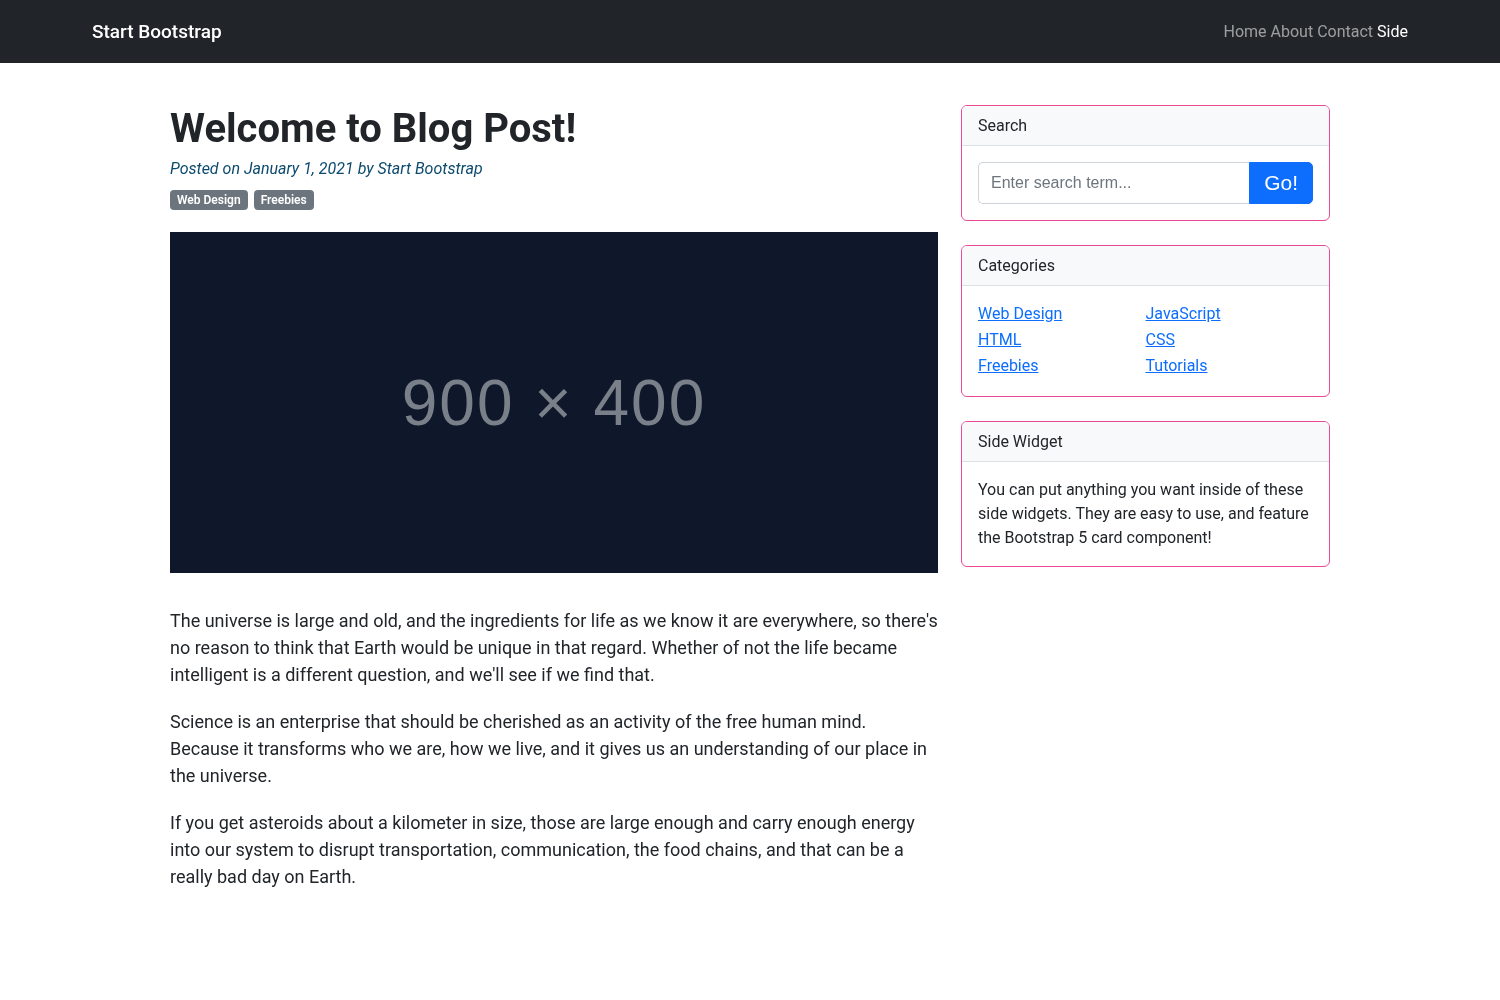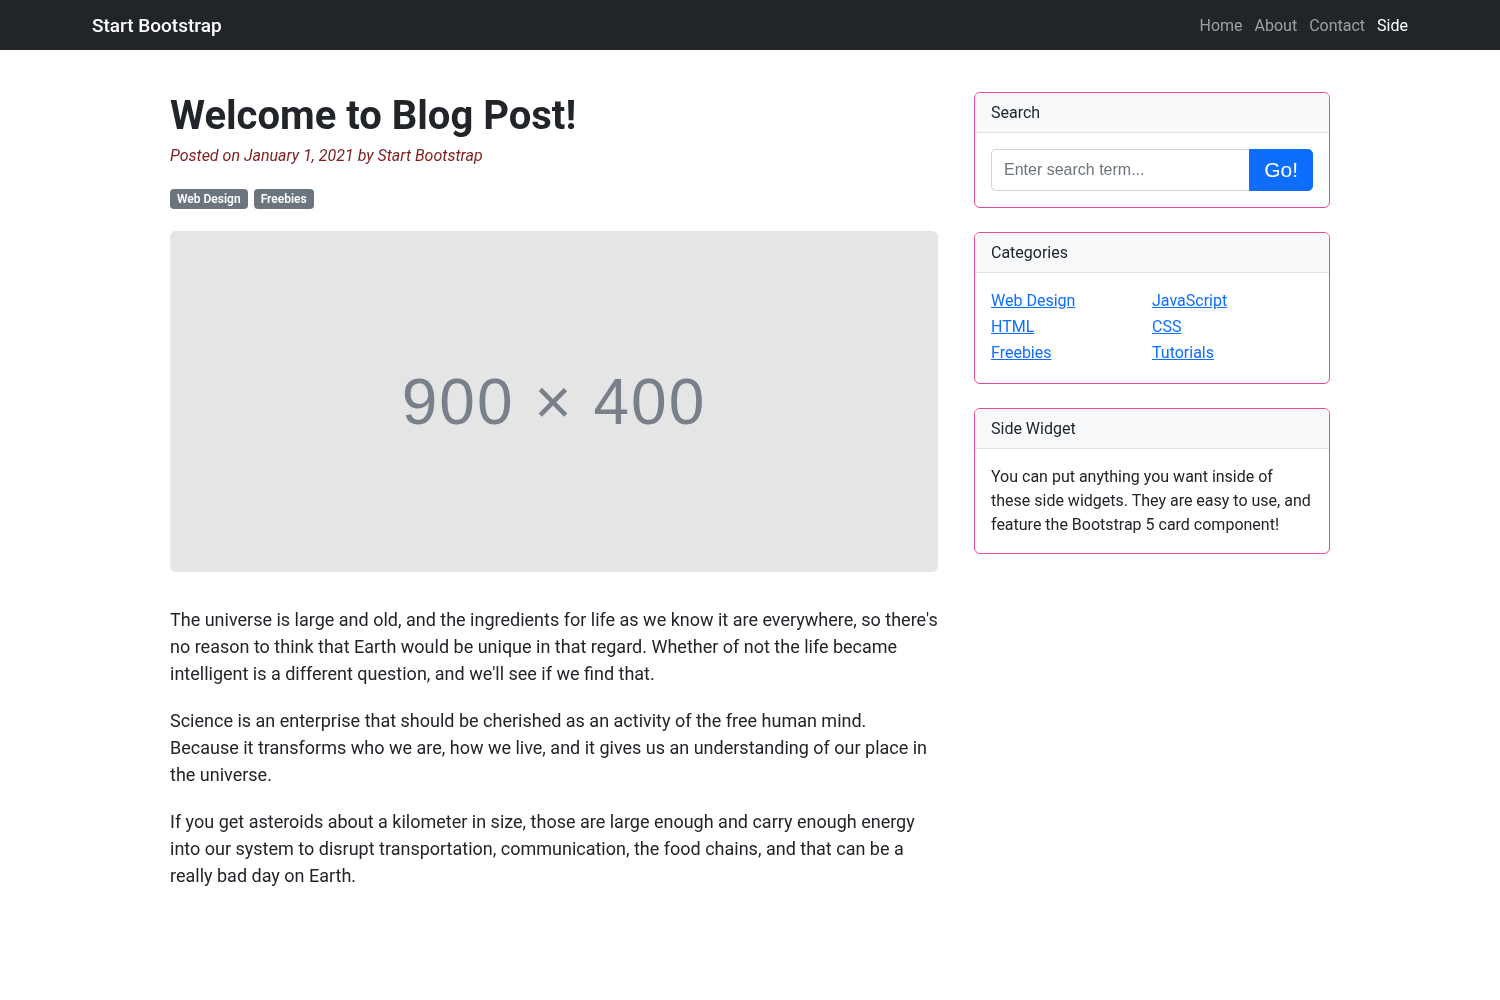"Start Bootstrap" .navbar { height: 50px -> 63px }
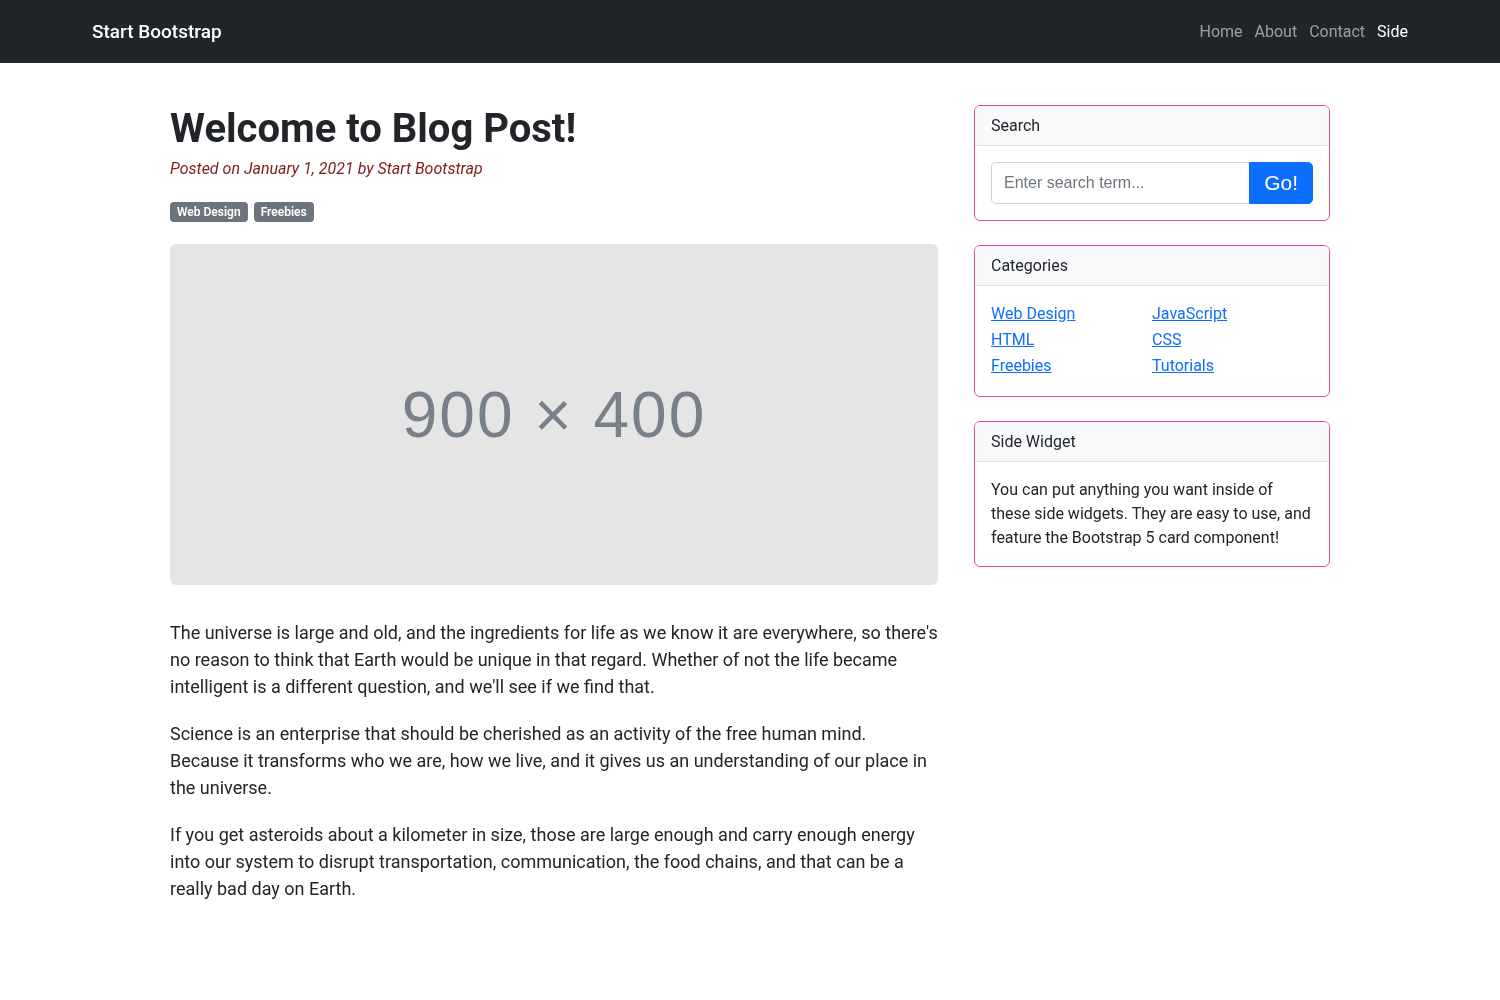"Home" .nav-links { gap: 12px -> 4px }
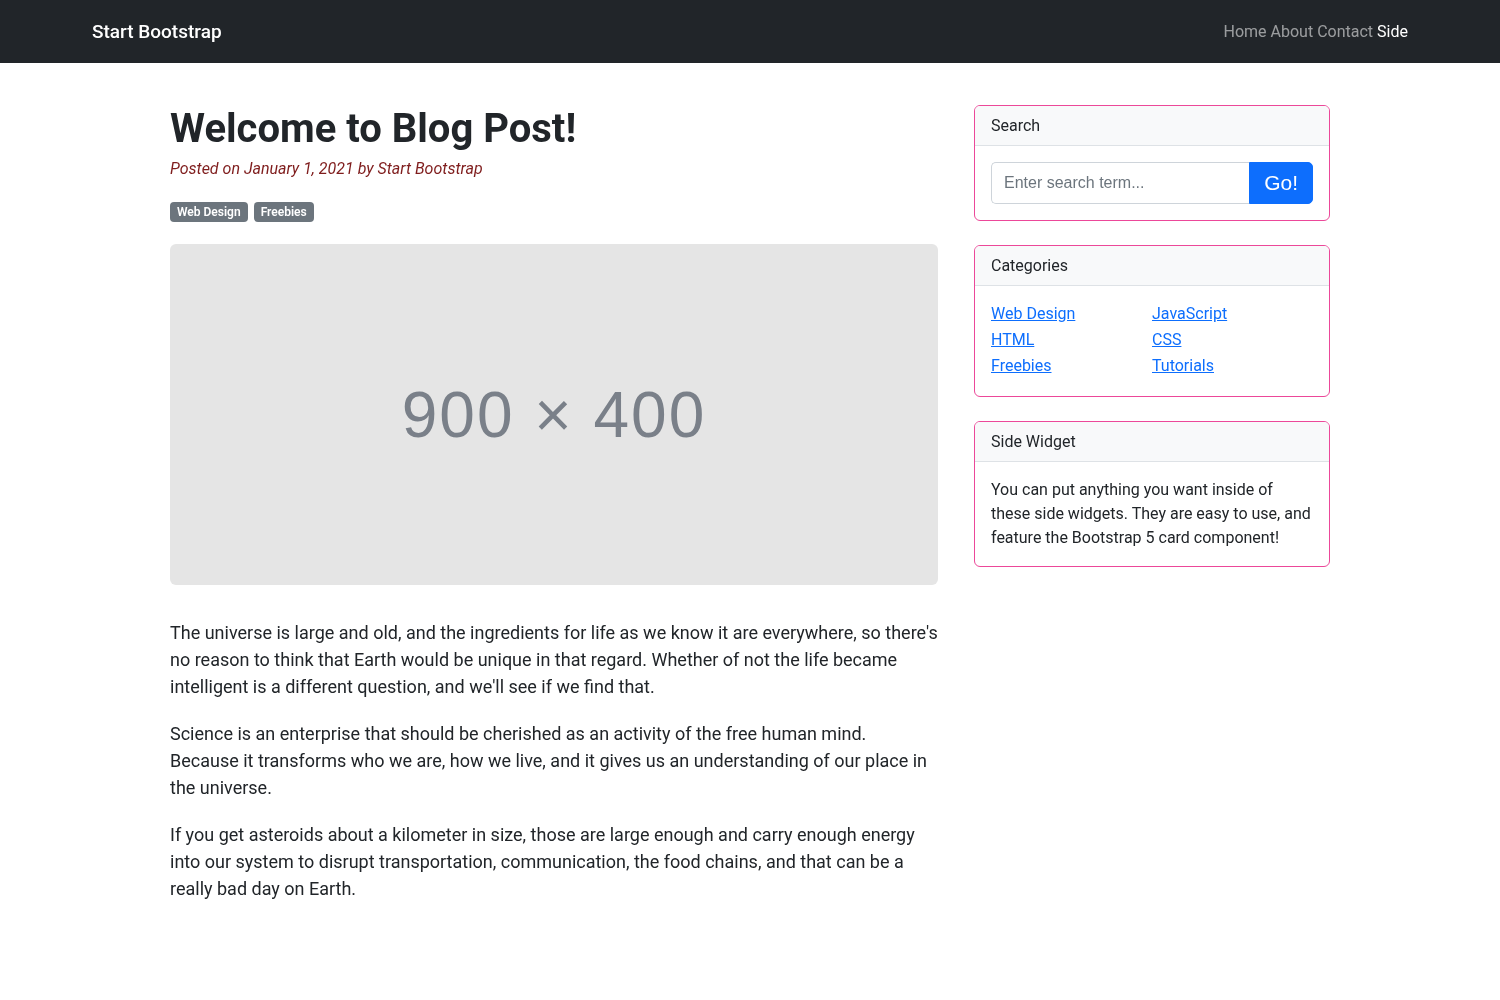"Welcome to Blog Post!" .container { gap: 36px -> 23px }
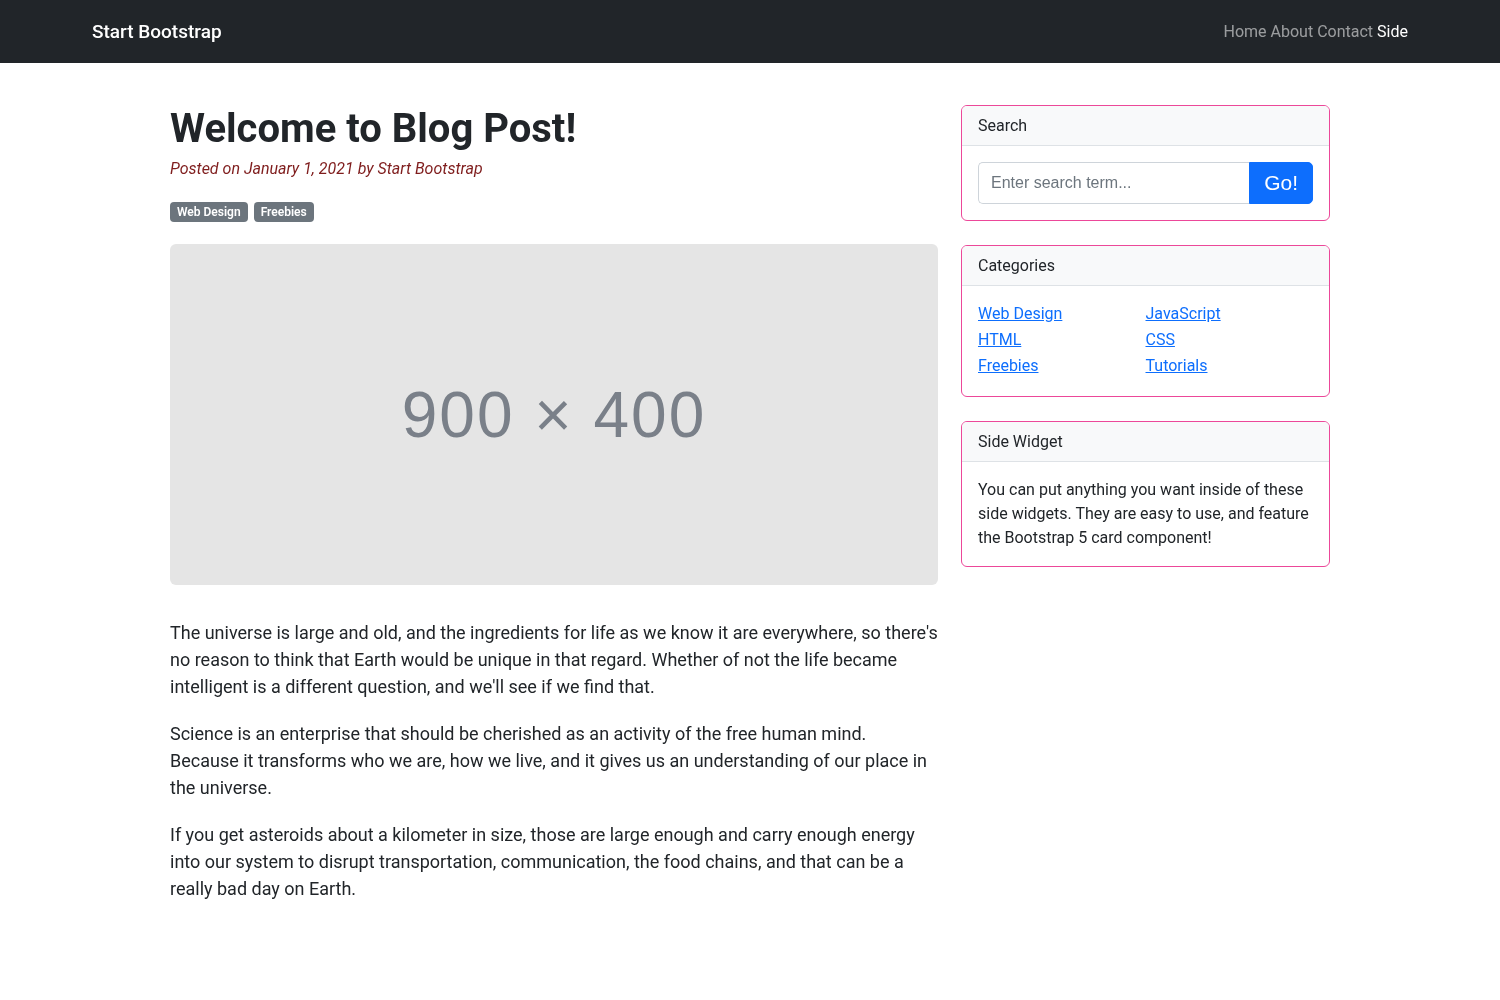"Posted on January 1, 2021" .post-meta { color: #7f1d1d -> #0c4a6e; margin-bottom: 24px -> 12px }
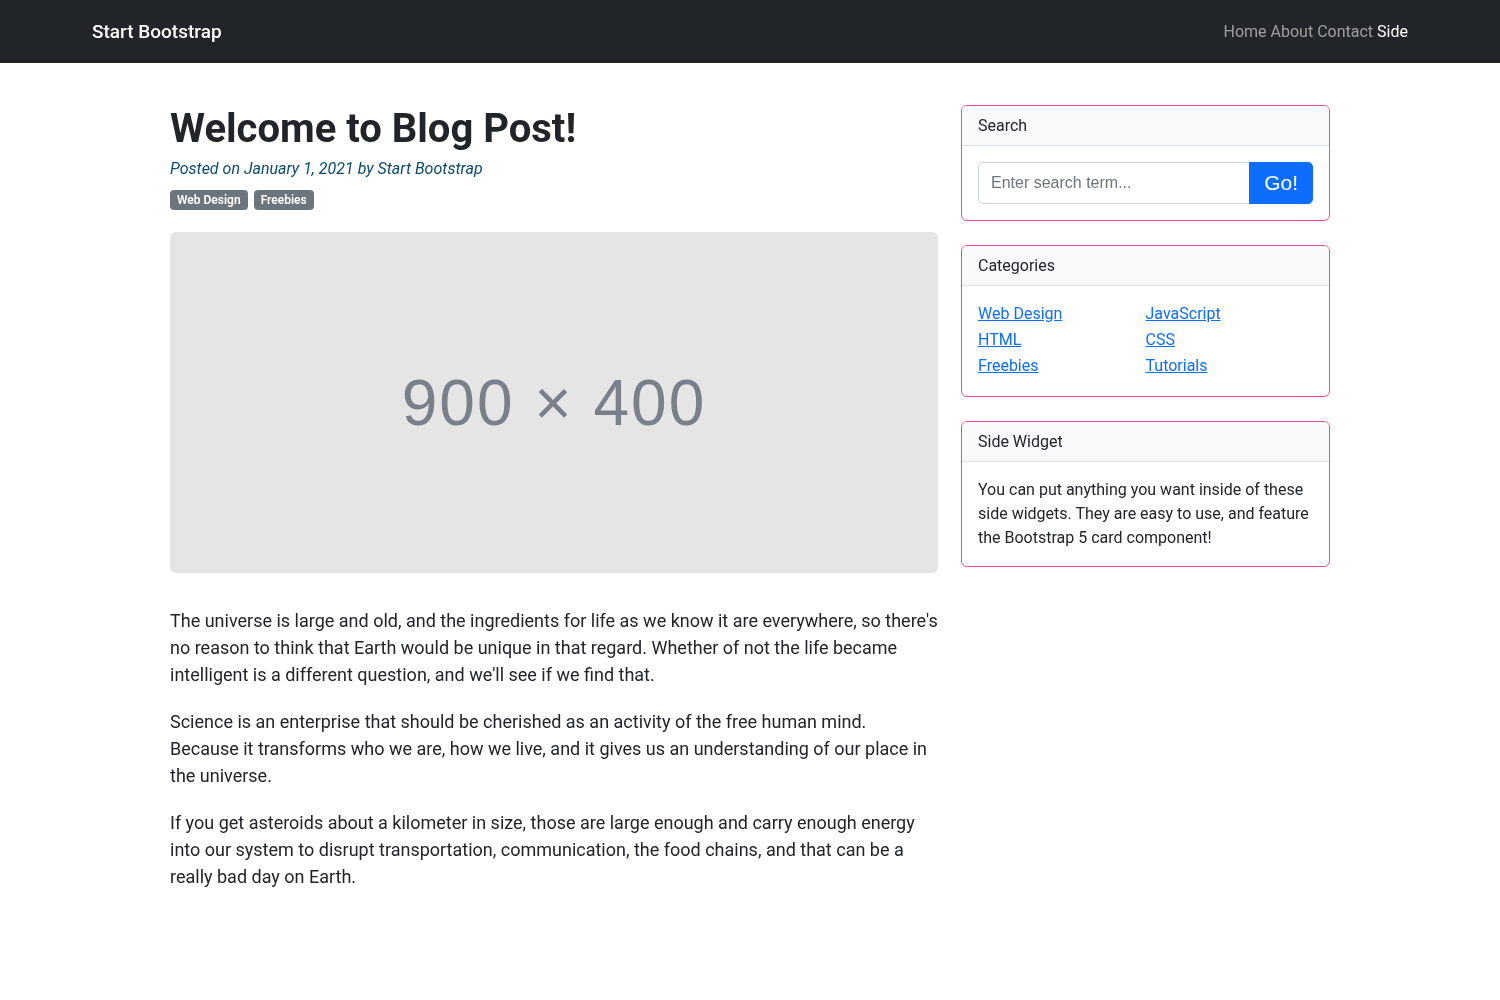"900 × 400" .hero-img { background: #e5e5e5 -> #0f172a; border-radius: 6px -> 0 }
